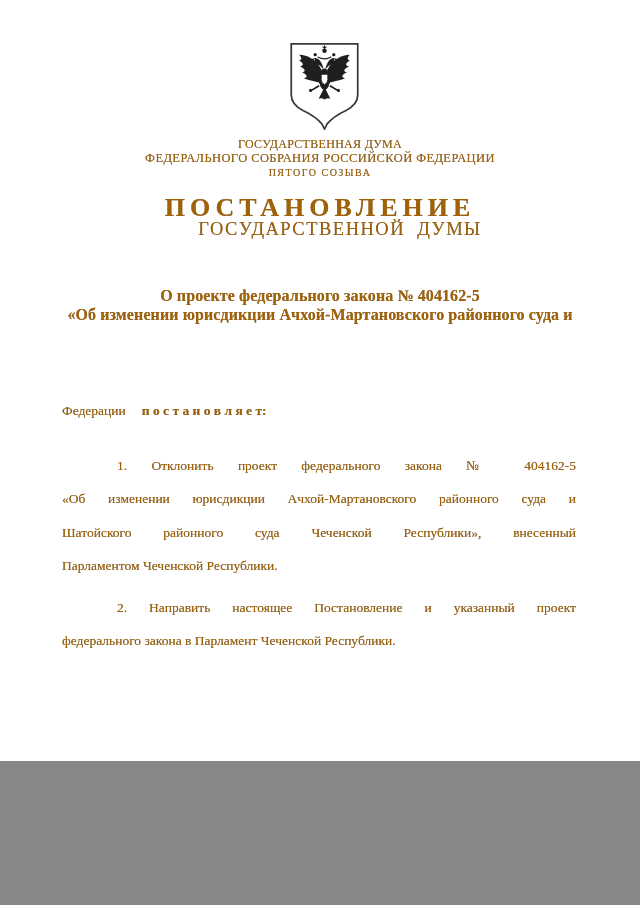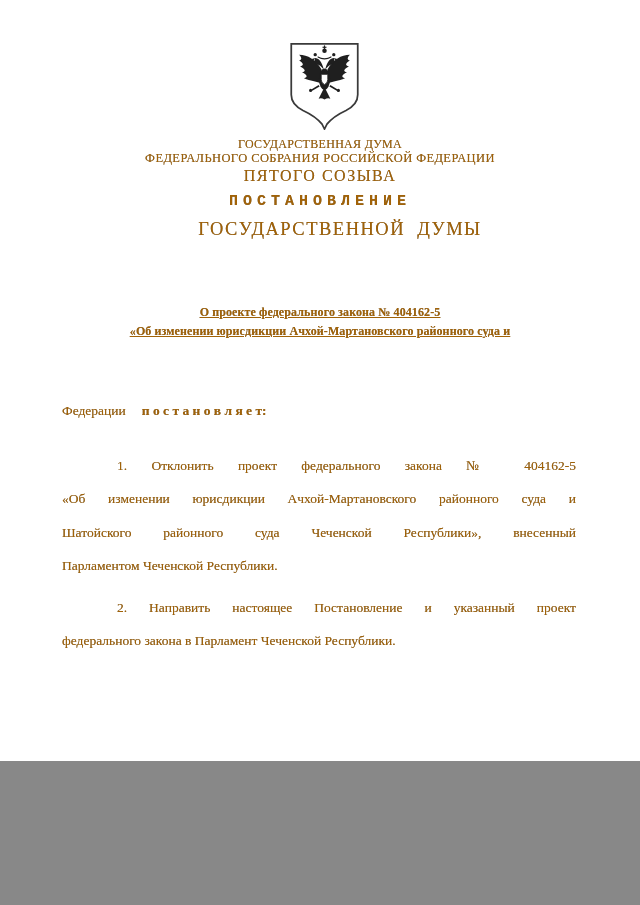"ПЯТОГО СОЗЫВА" .org3 { font-size: 16px -> 10px }
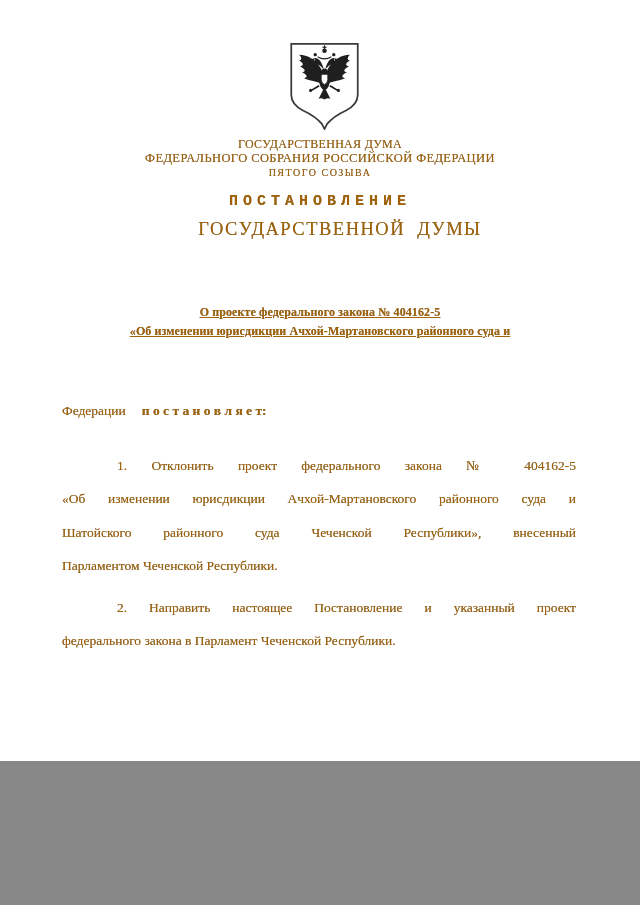"ПОСТАНОВЛЕНИЕ" .t1 { font-family: Liberation Mono, monospace -> none; font-size: 15px -> 26px }
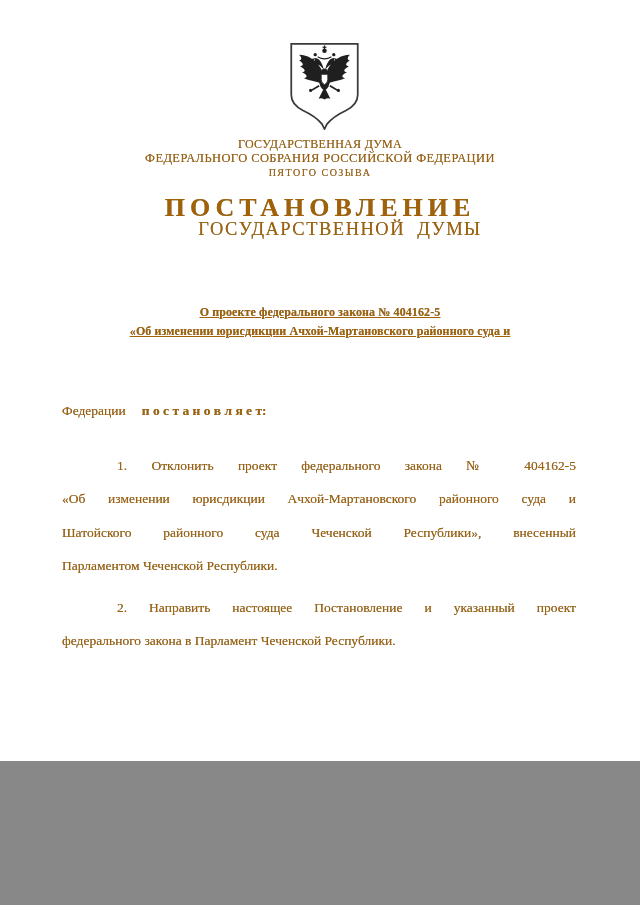"О проекте федерального закона №" .subject { font-size: 12px -> 16px; text-decoration: underline -> none; top: 303px -> 286px }
